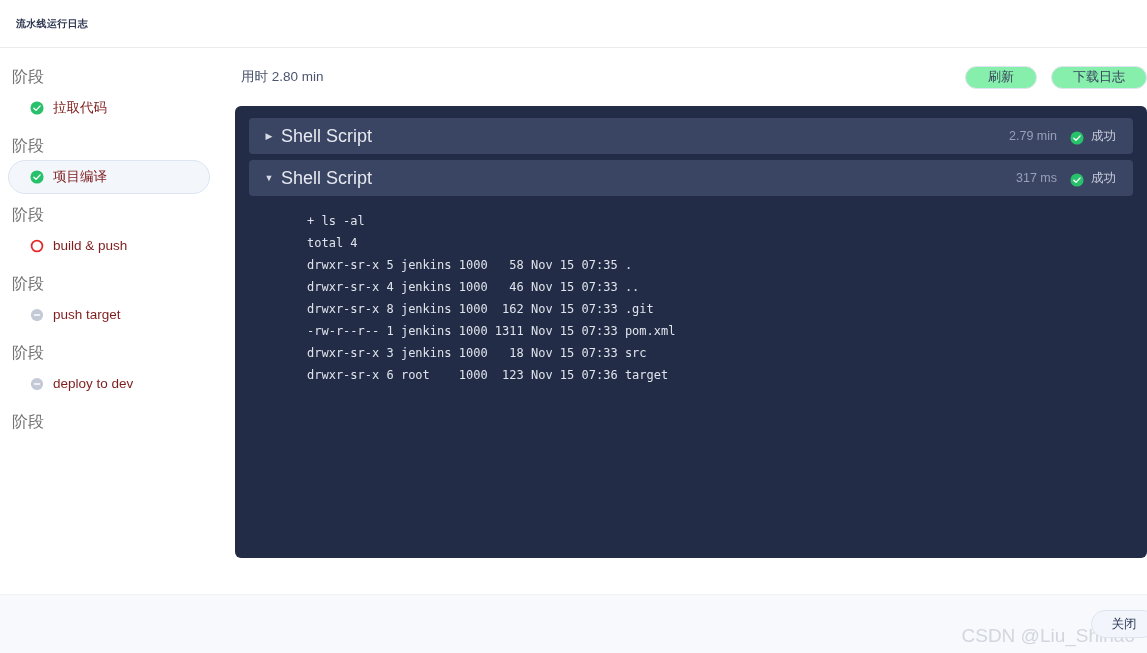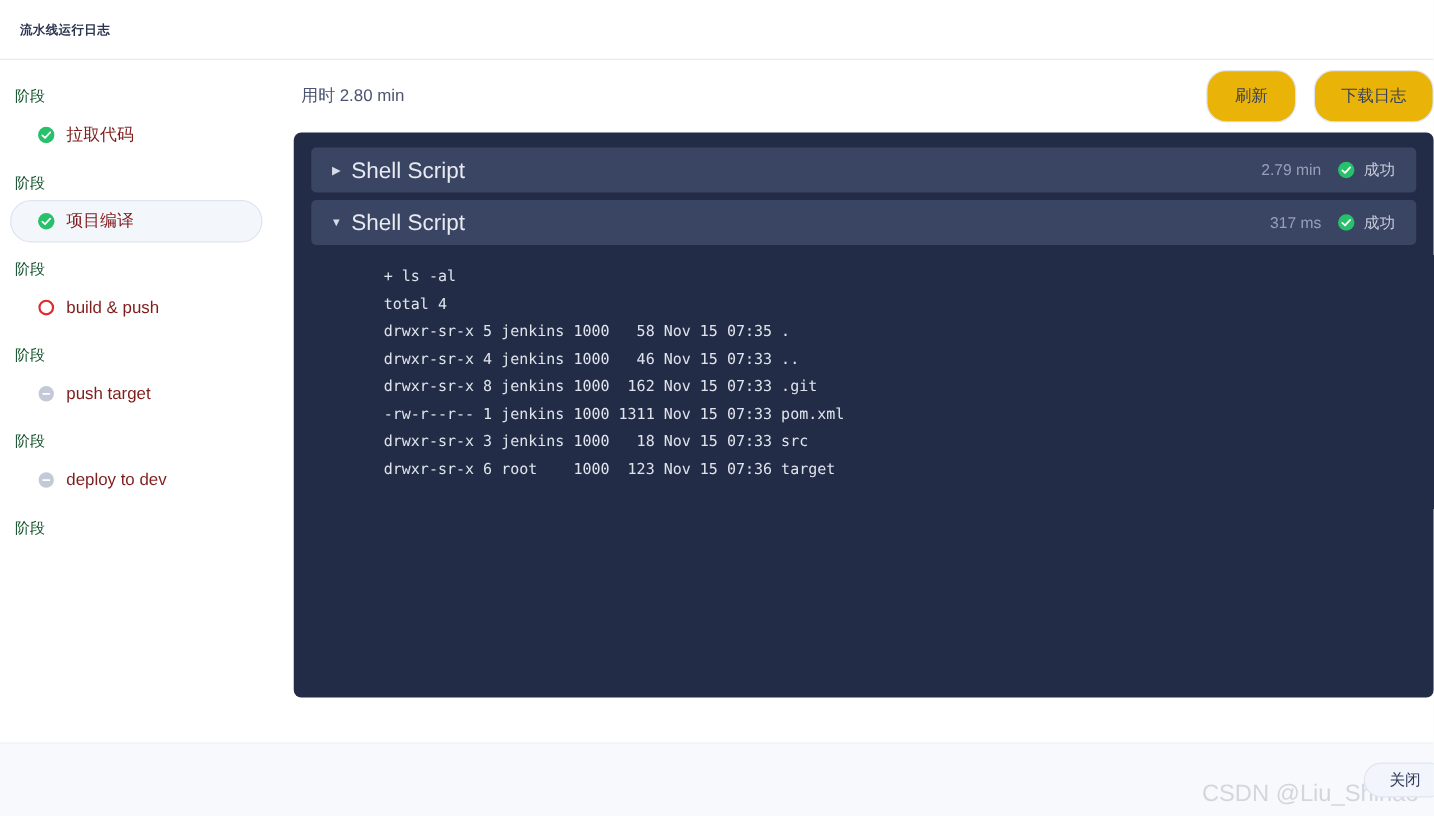"阶段" .stage-label { color: #14532d -> #737373; font-size: 12px -> 16px }
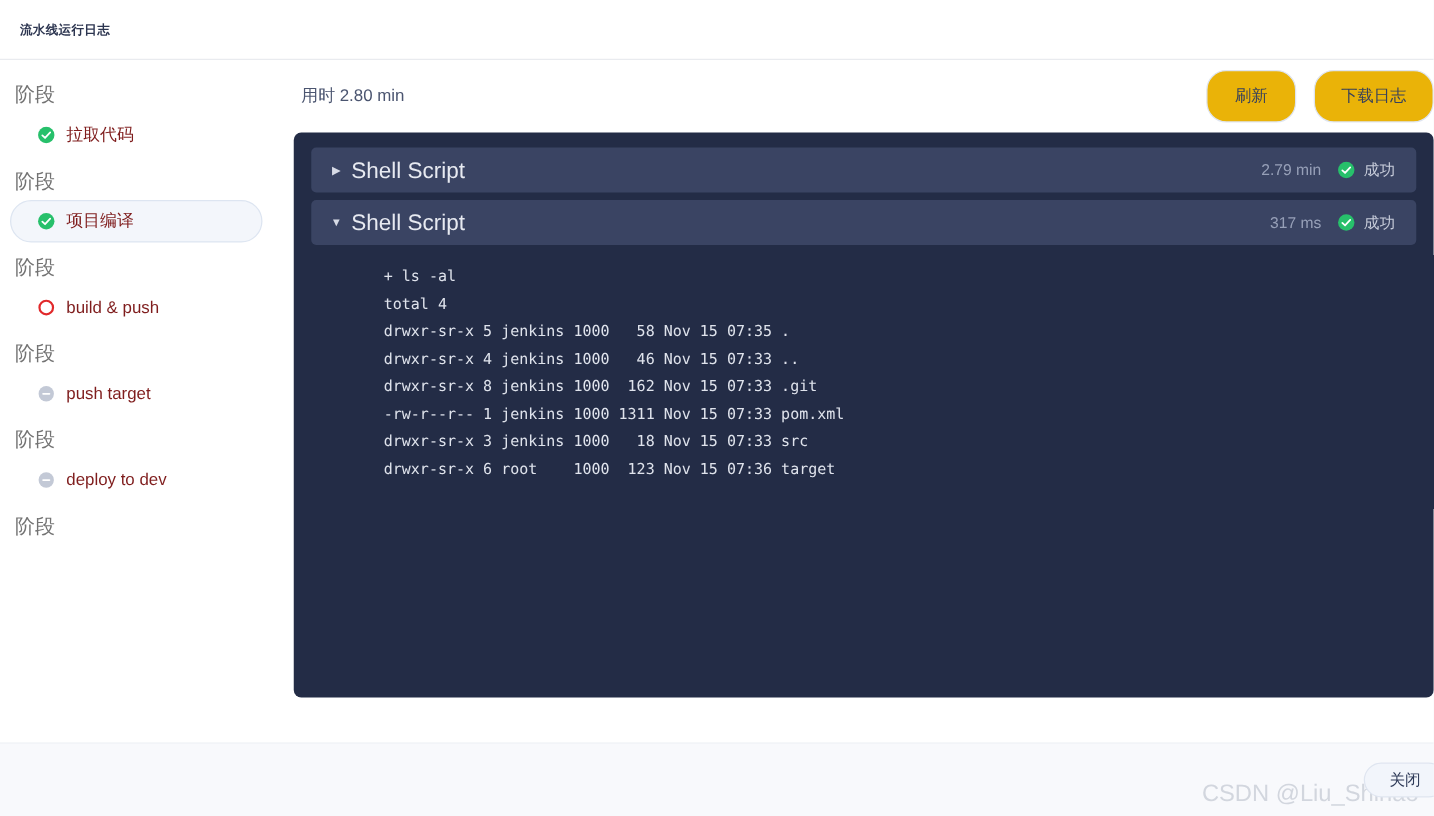"刷新" .pill-btn { background: #eab308 -> #86efac; height: 42px -> 23px }
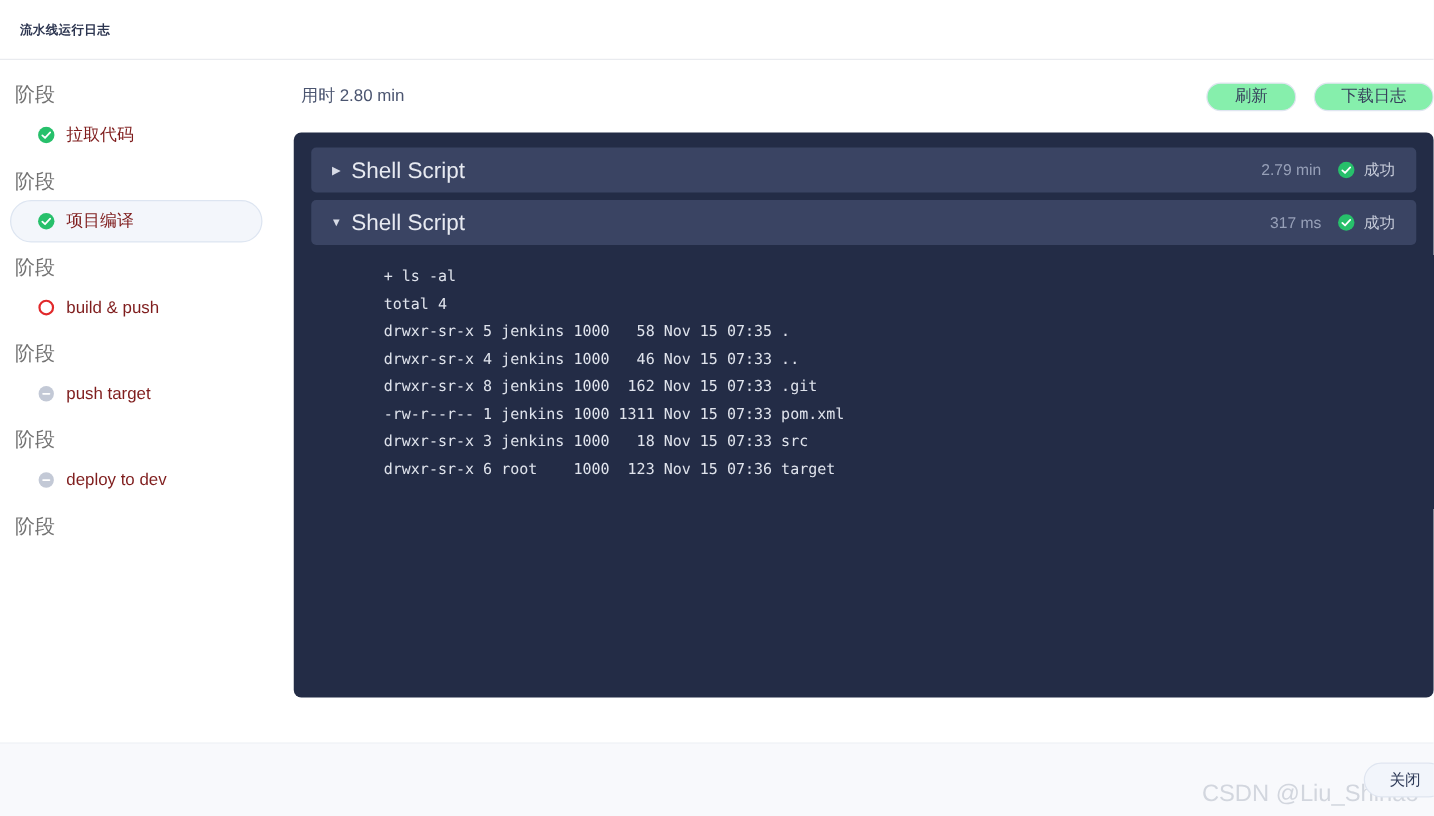"成功" .step-status { align-items: center -> flex-end }
